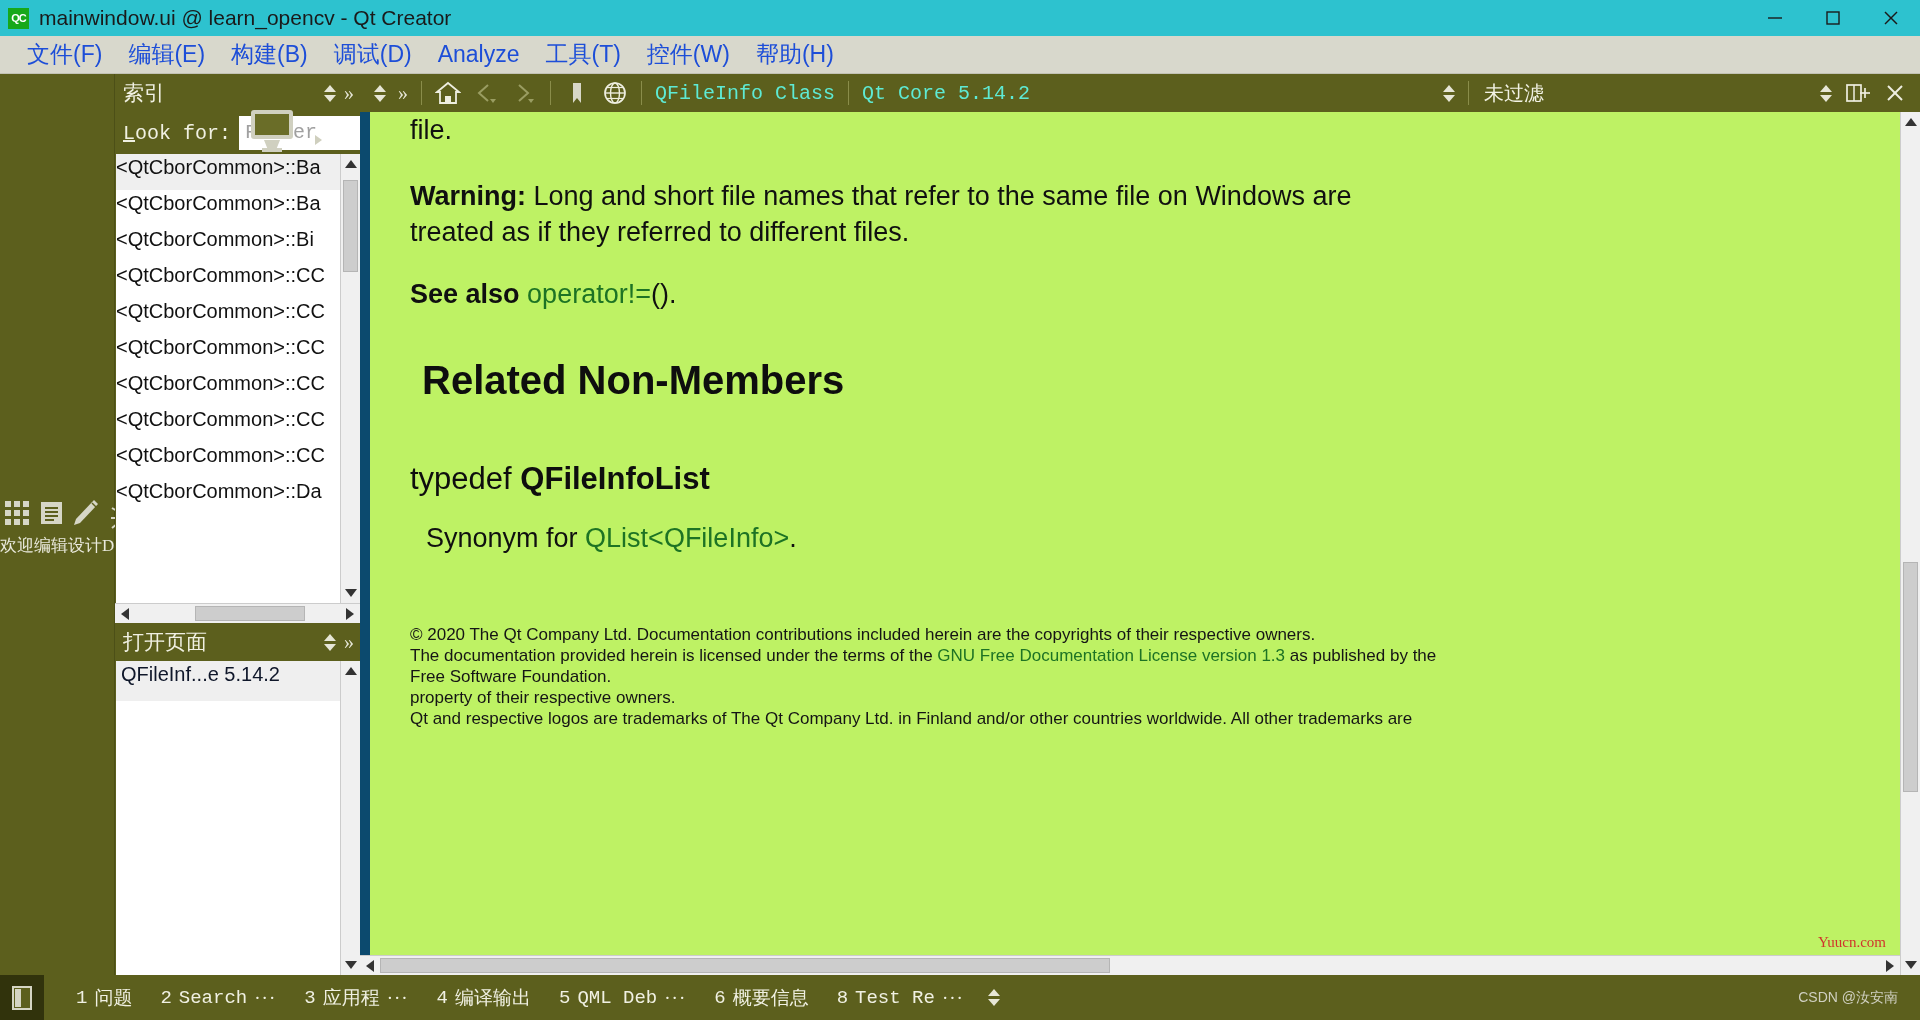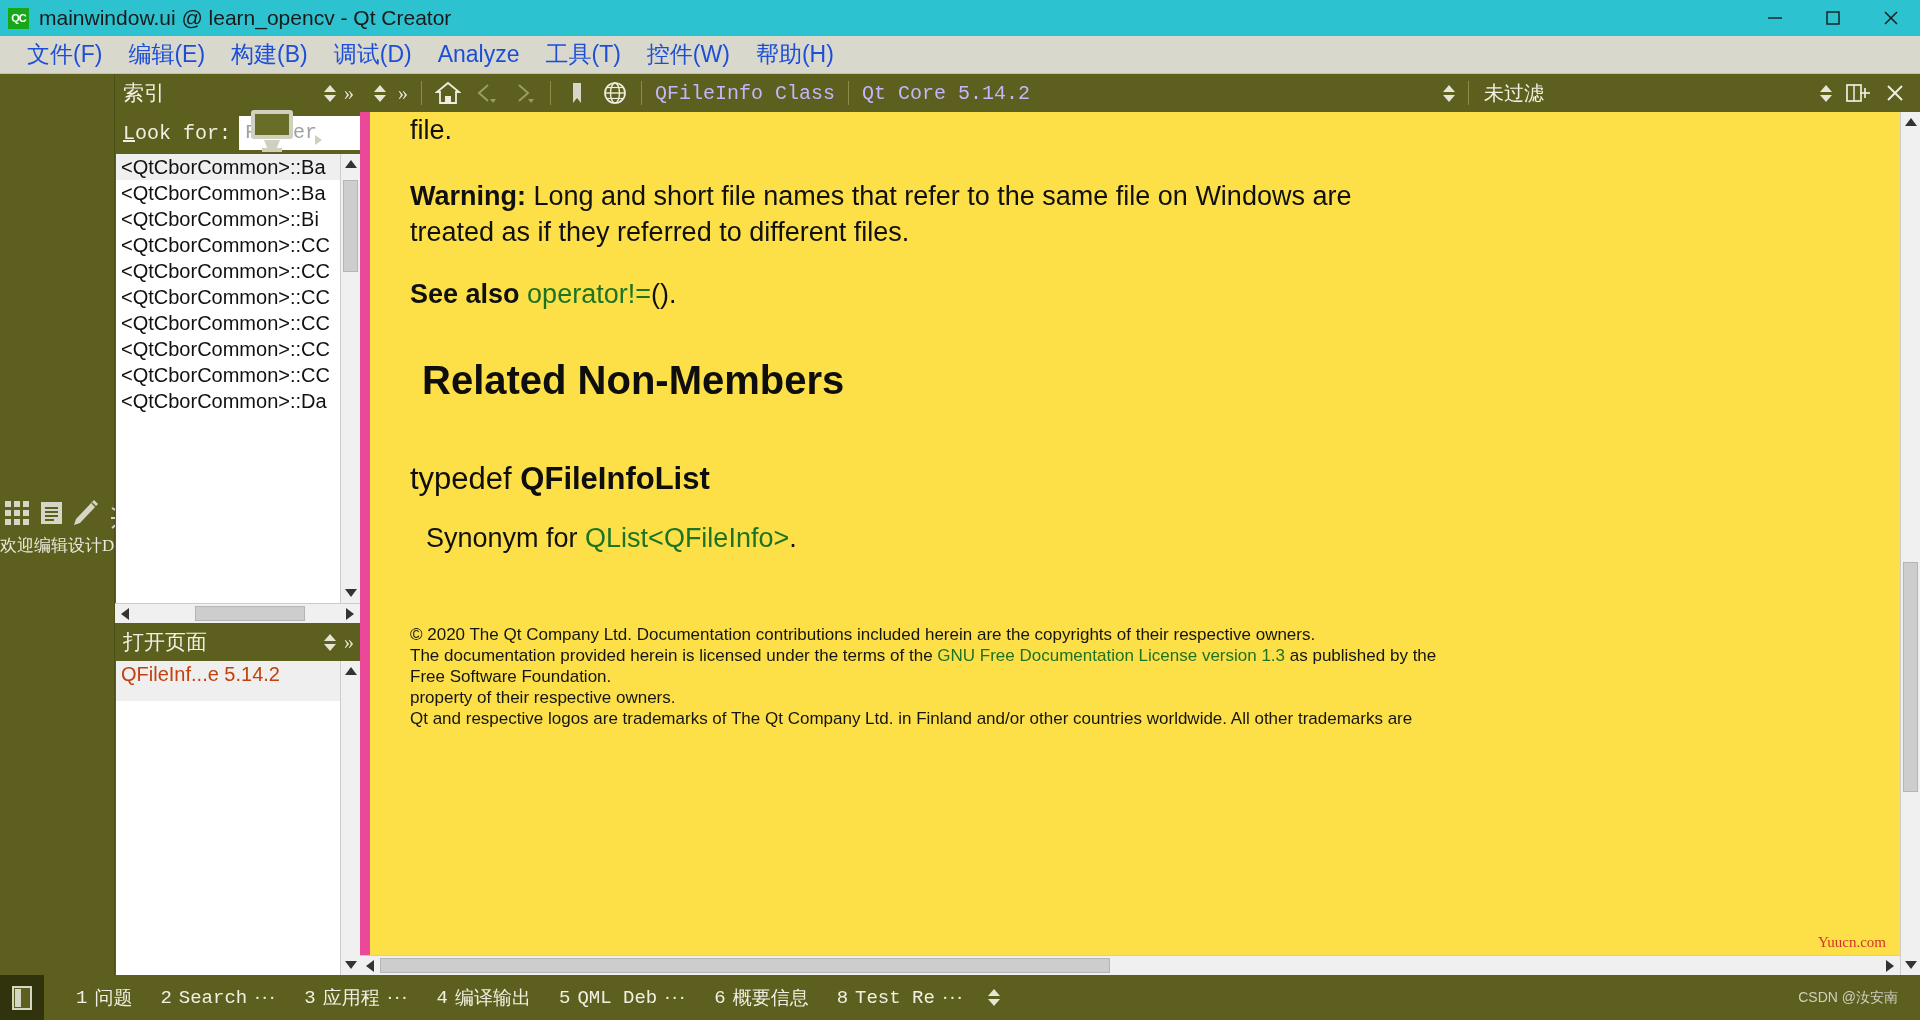"QFileInfo Class" .tb-text { color: #c4b5fd -> #5eead4 }
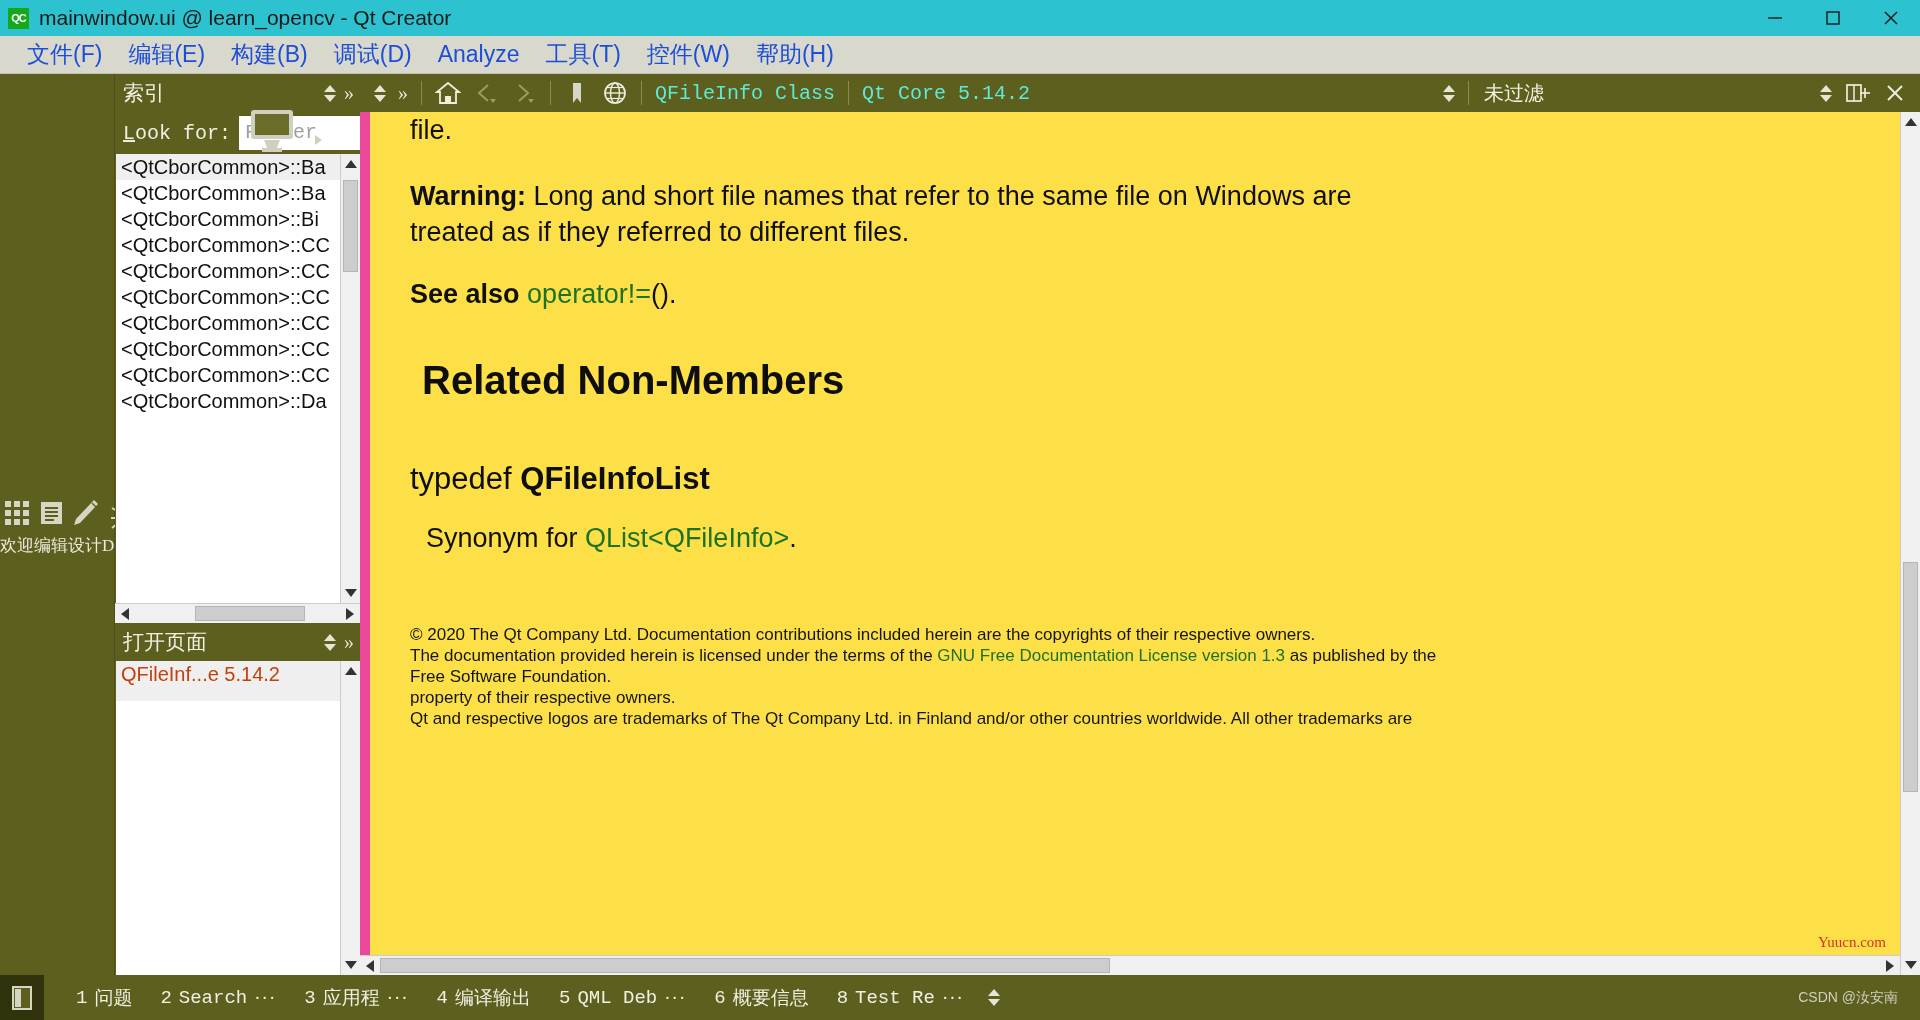"file." .doc-canvas { background: #fde047 -> #bef264; border-left: 10px solid #ec4899 -> 10px solid #0c4a6e }
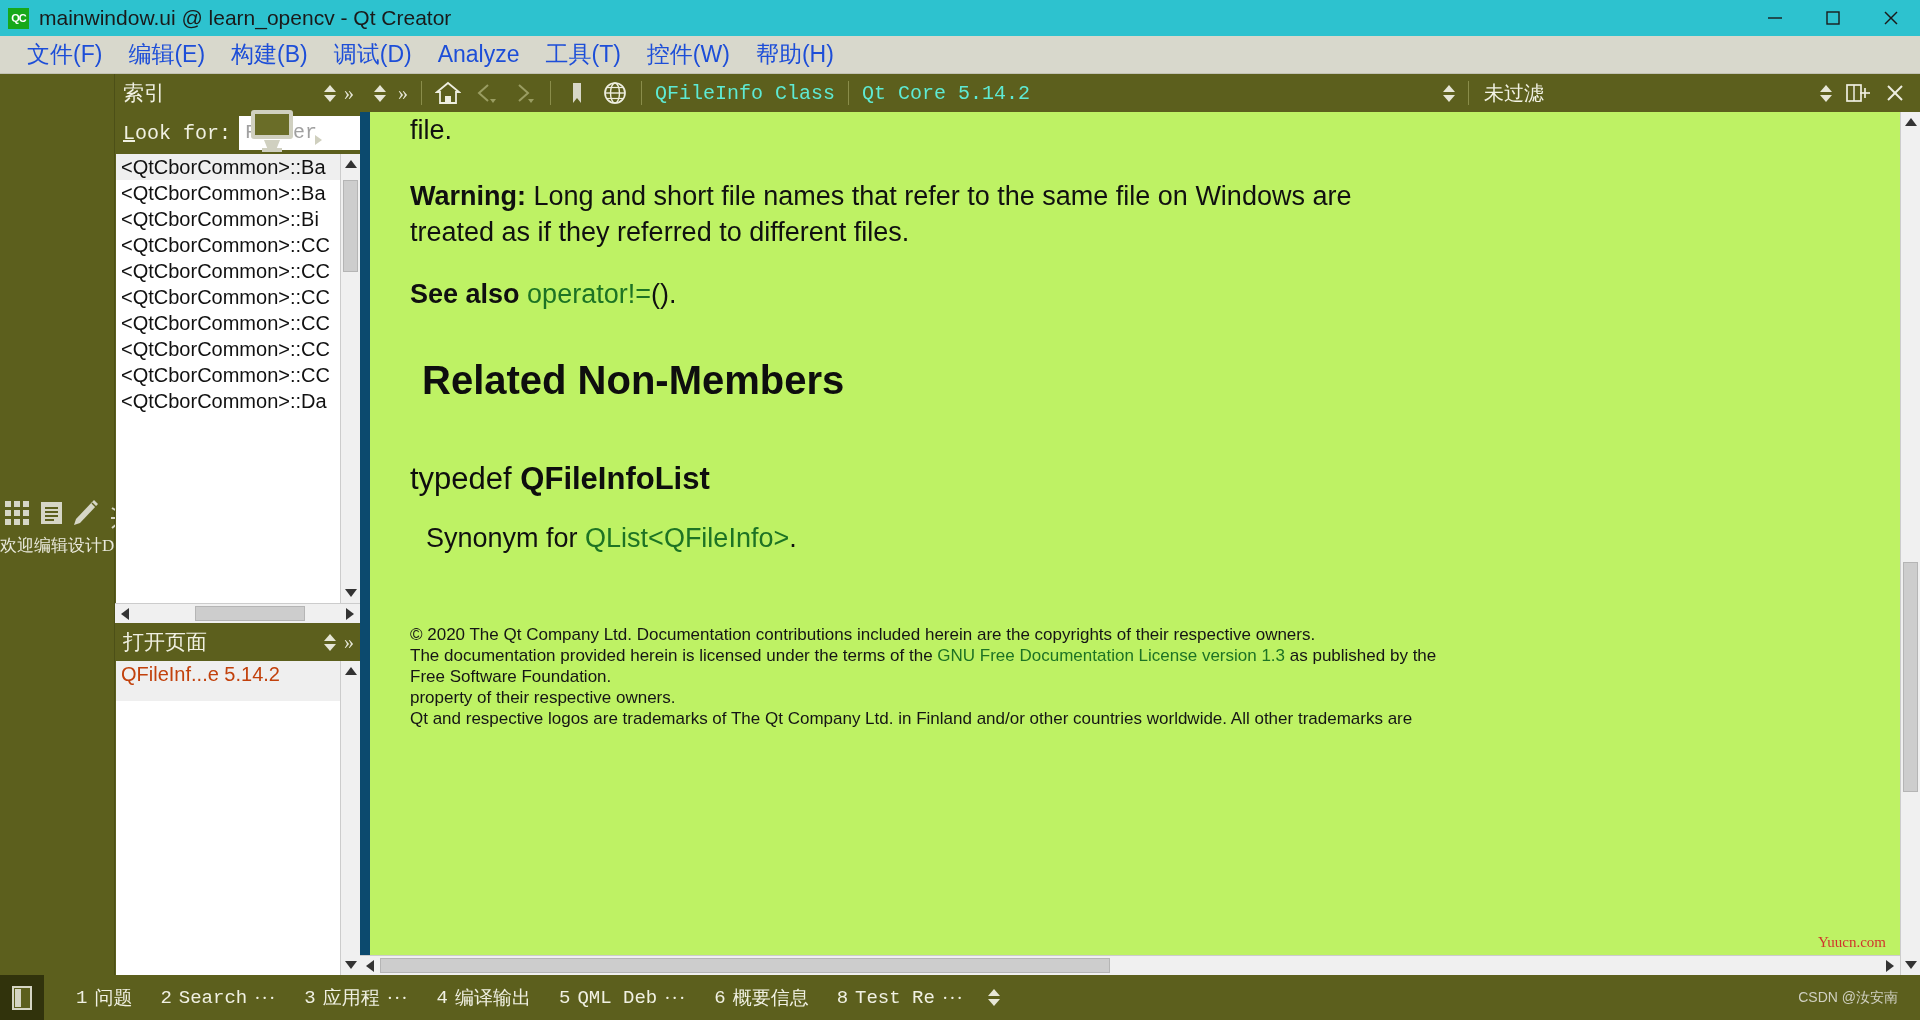"<QtCborCommon>::Ba" .index-item { height: 26px -> 36px; padding-left: 5px -> none }
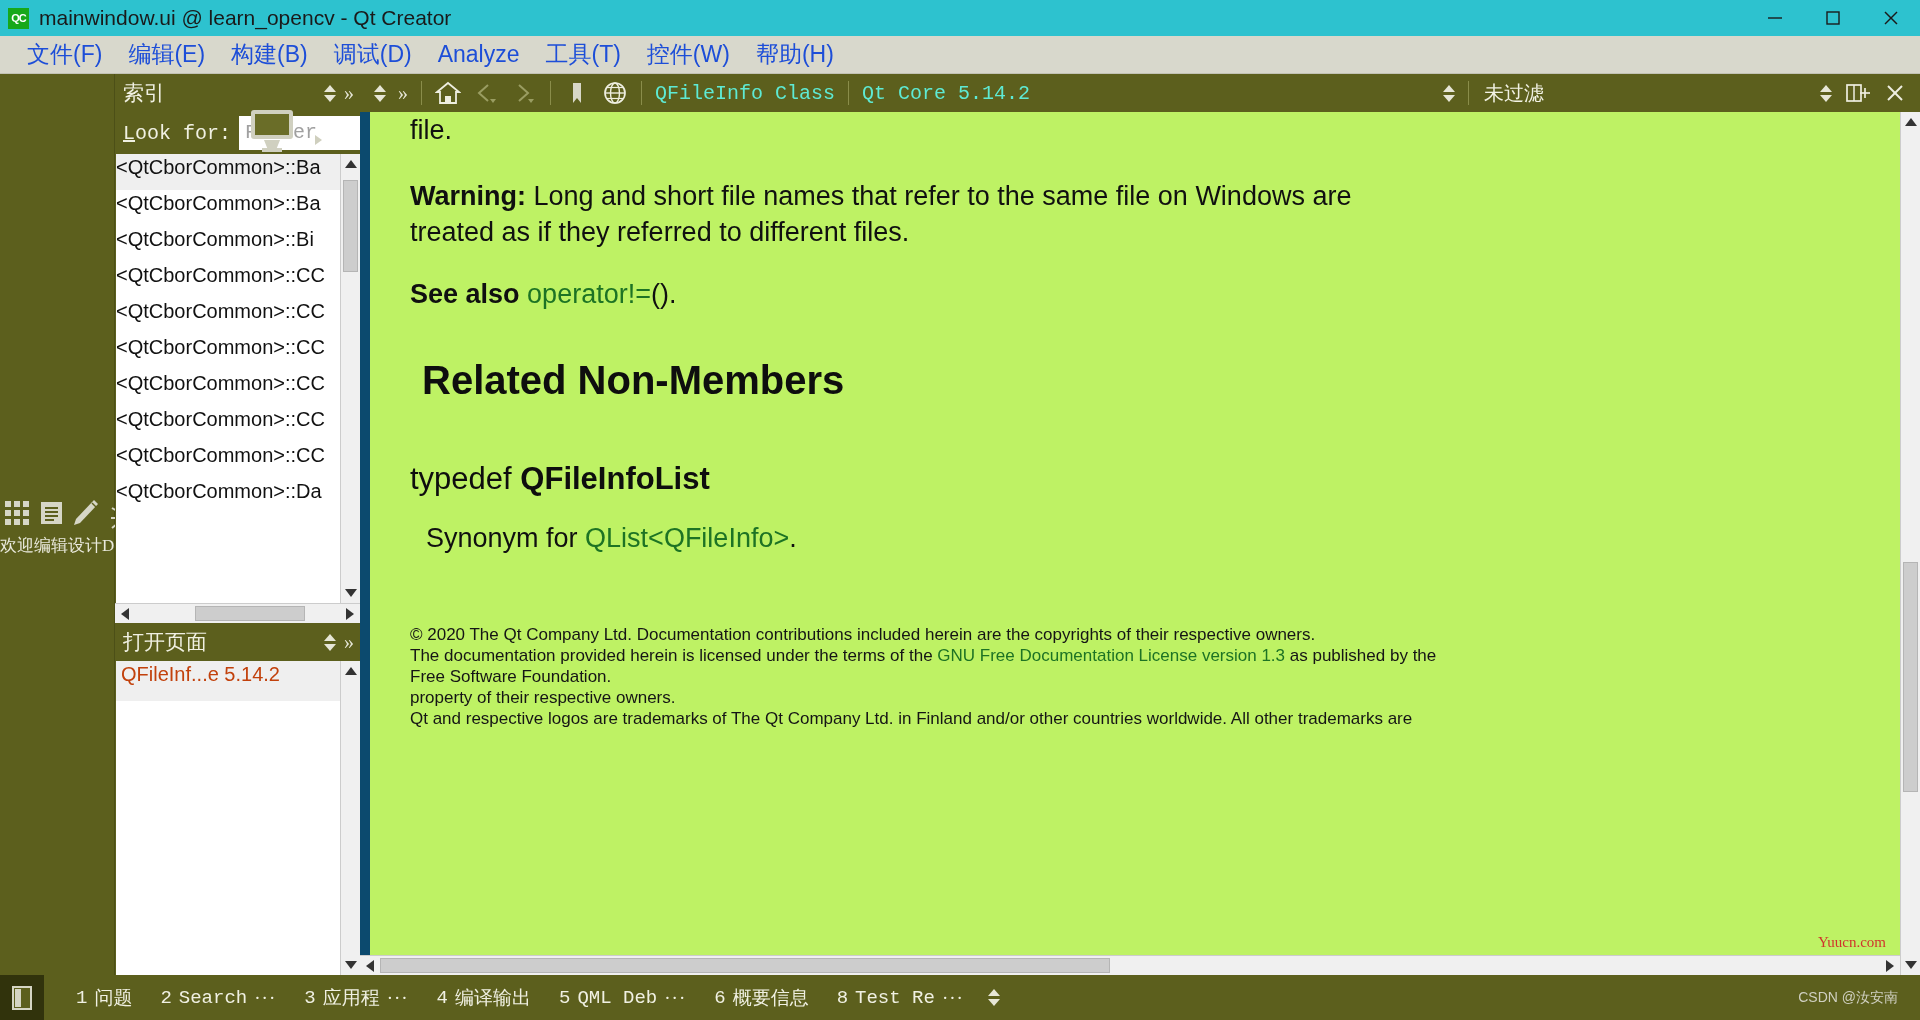"QFileInf...e 5.14.2" .op-item { color: #c2410c -> #0f172a }
